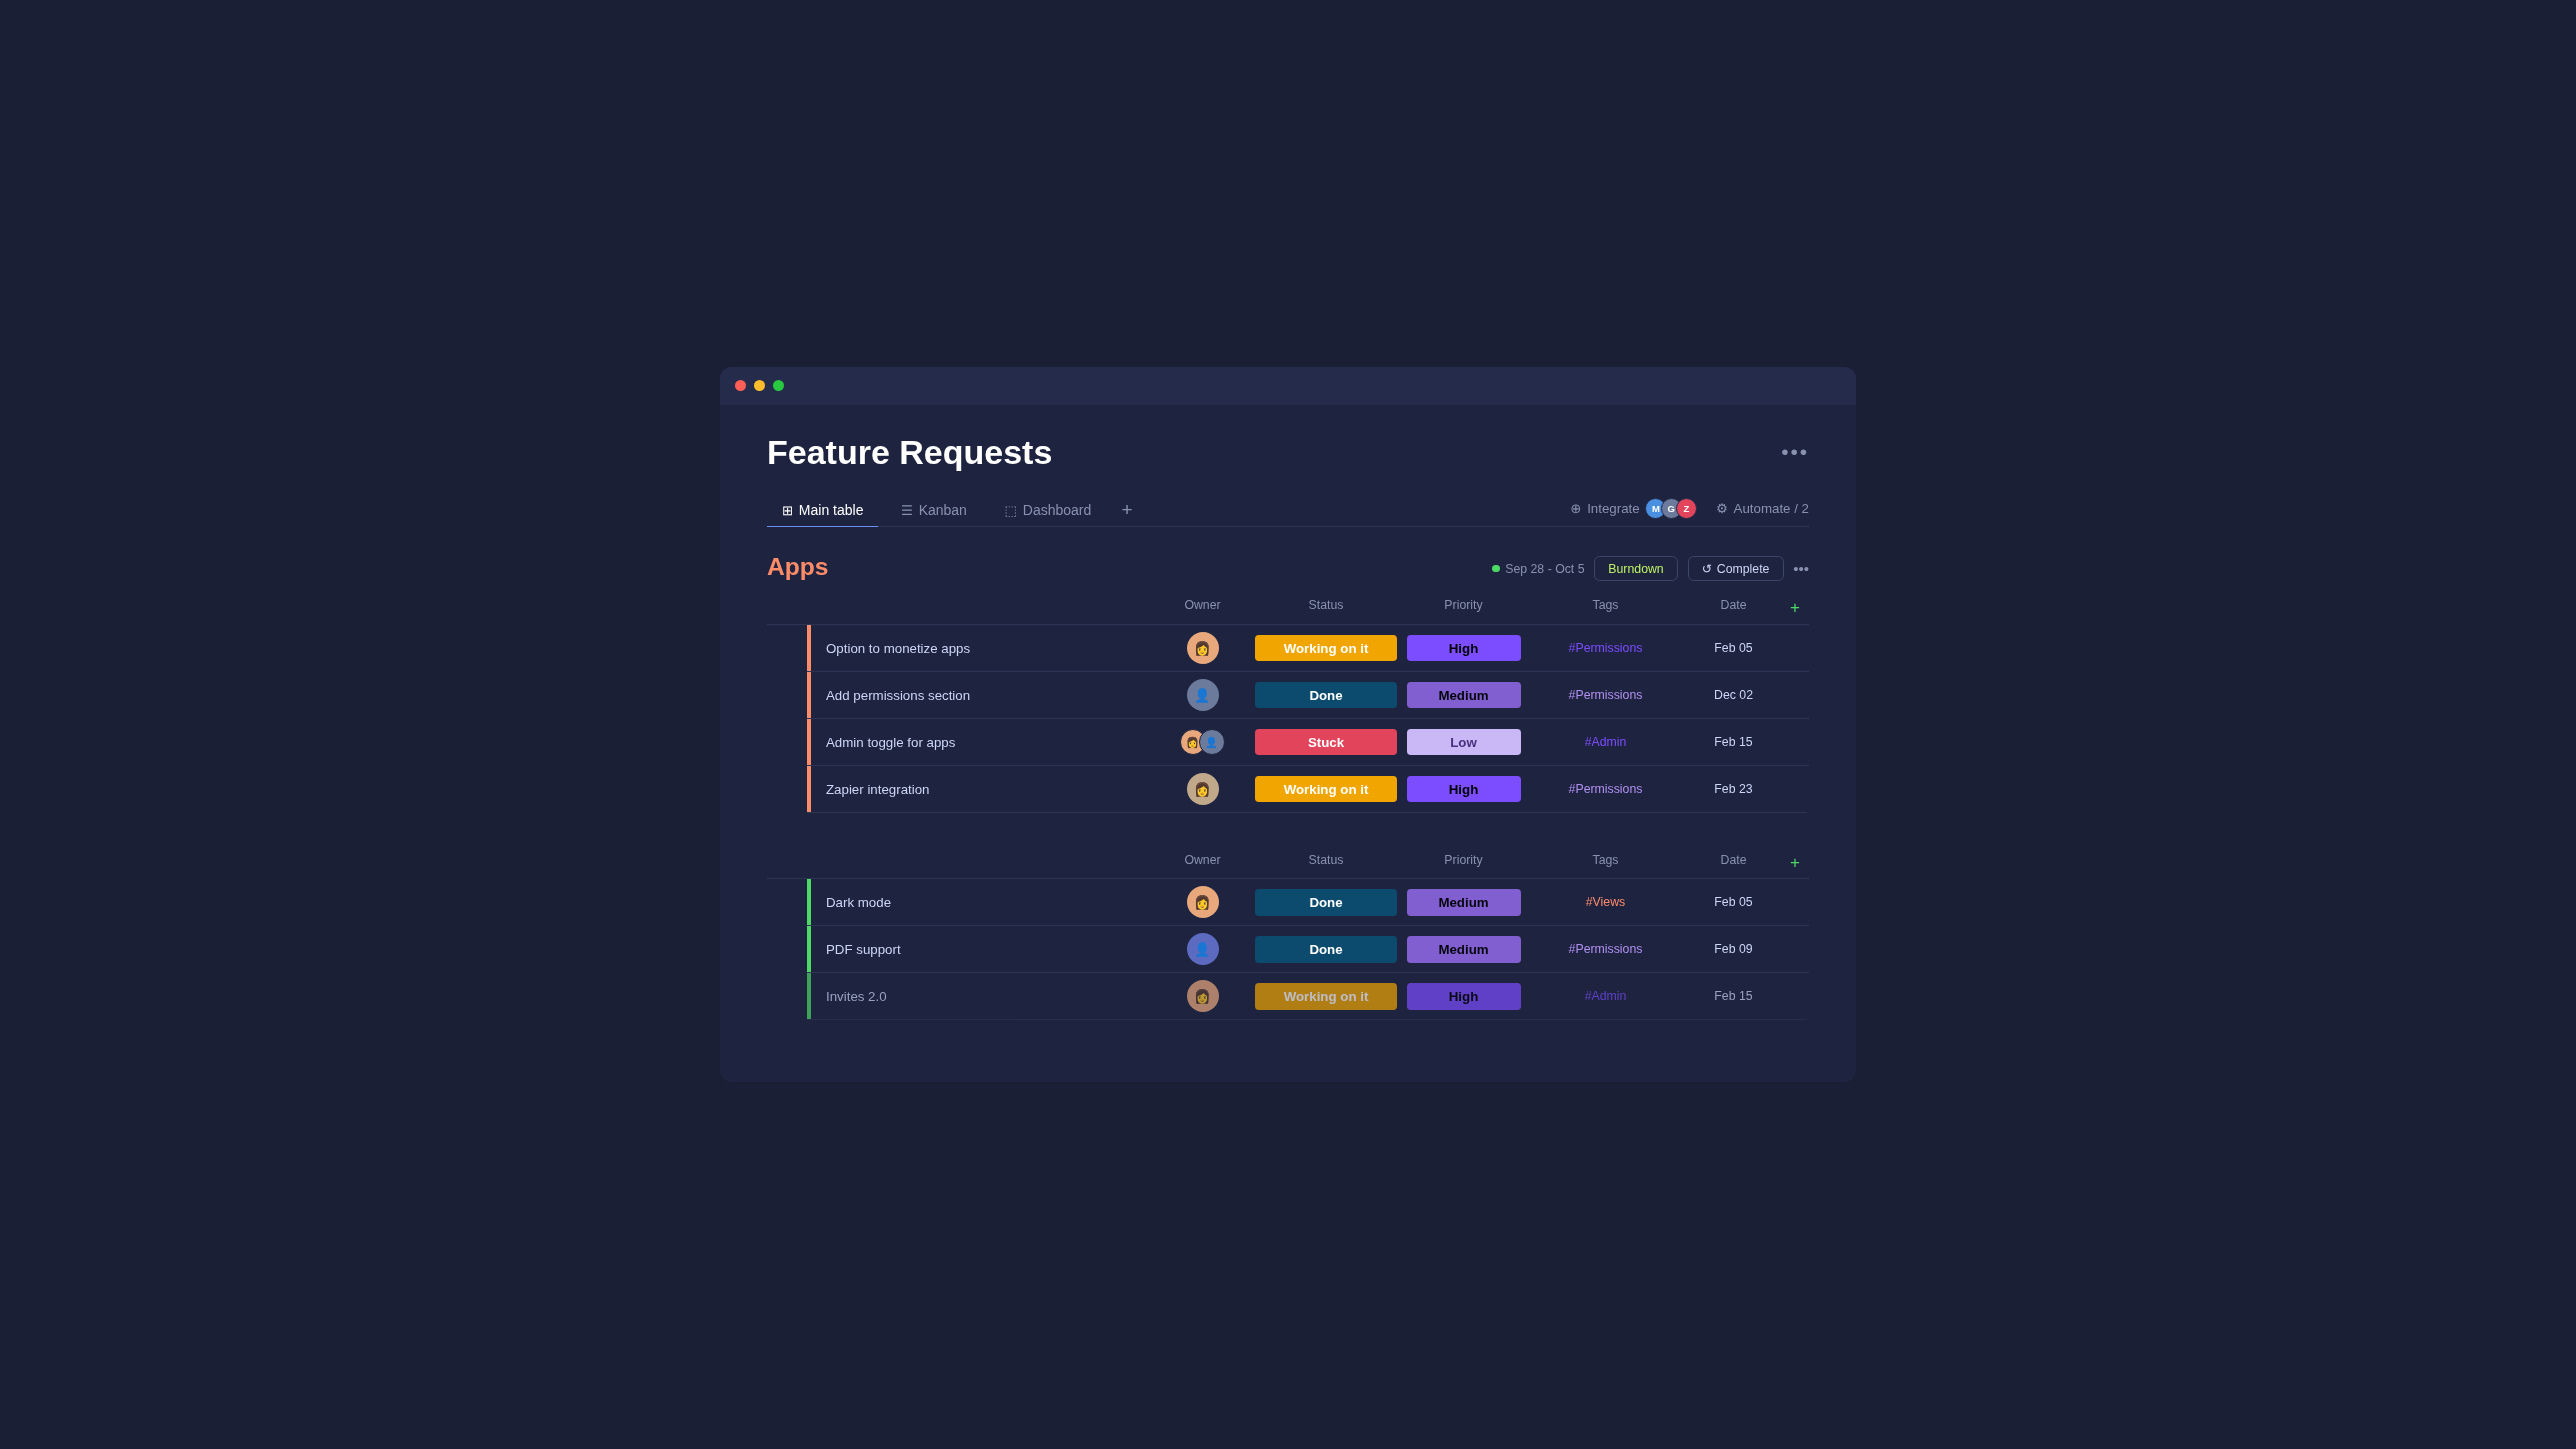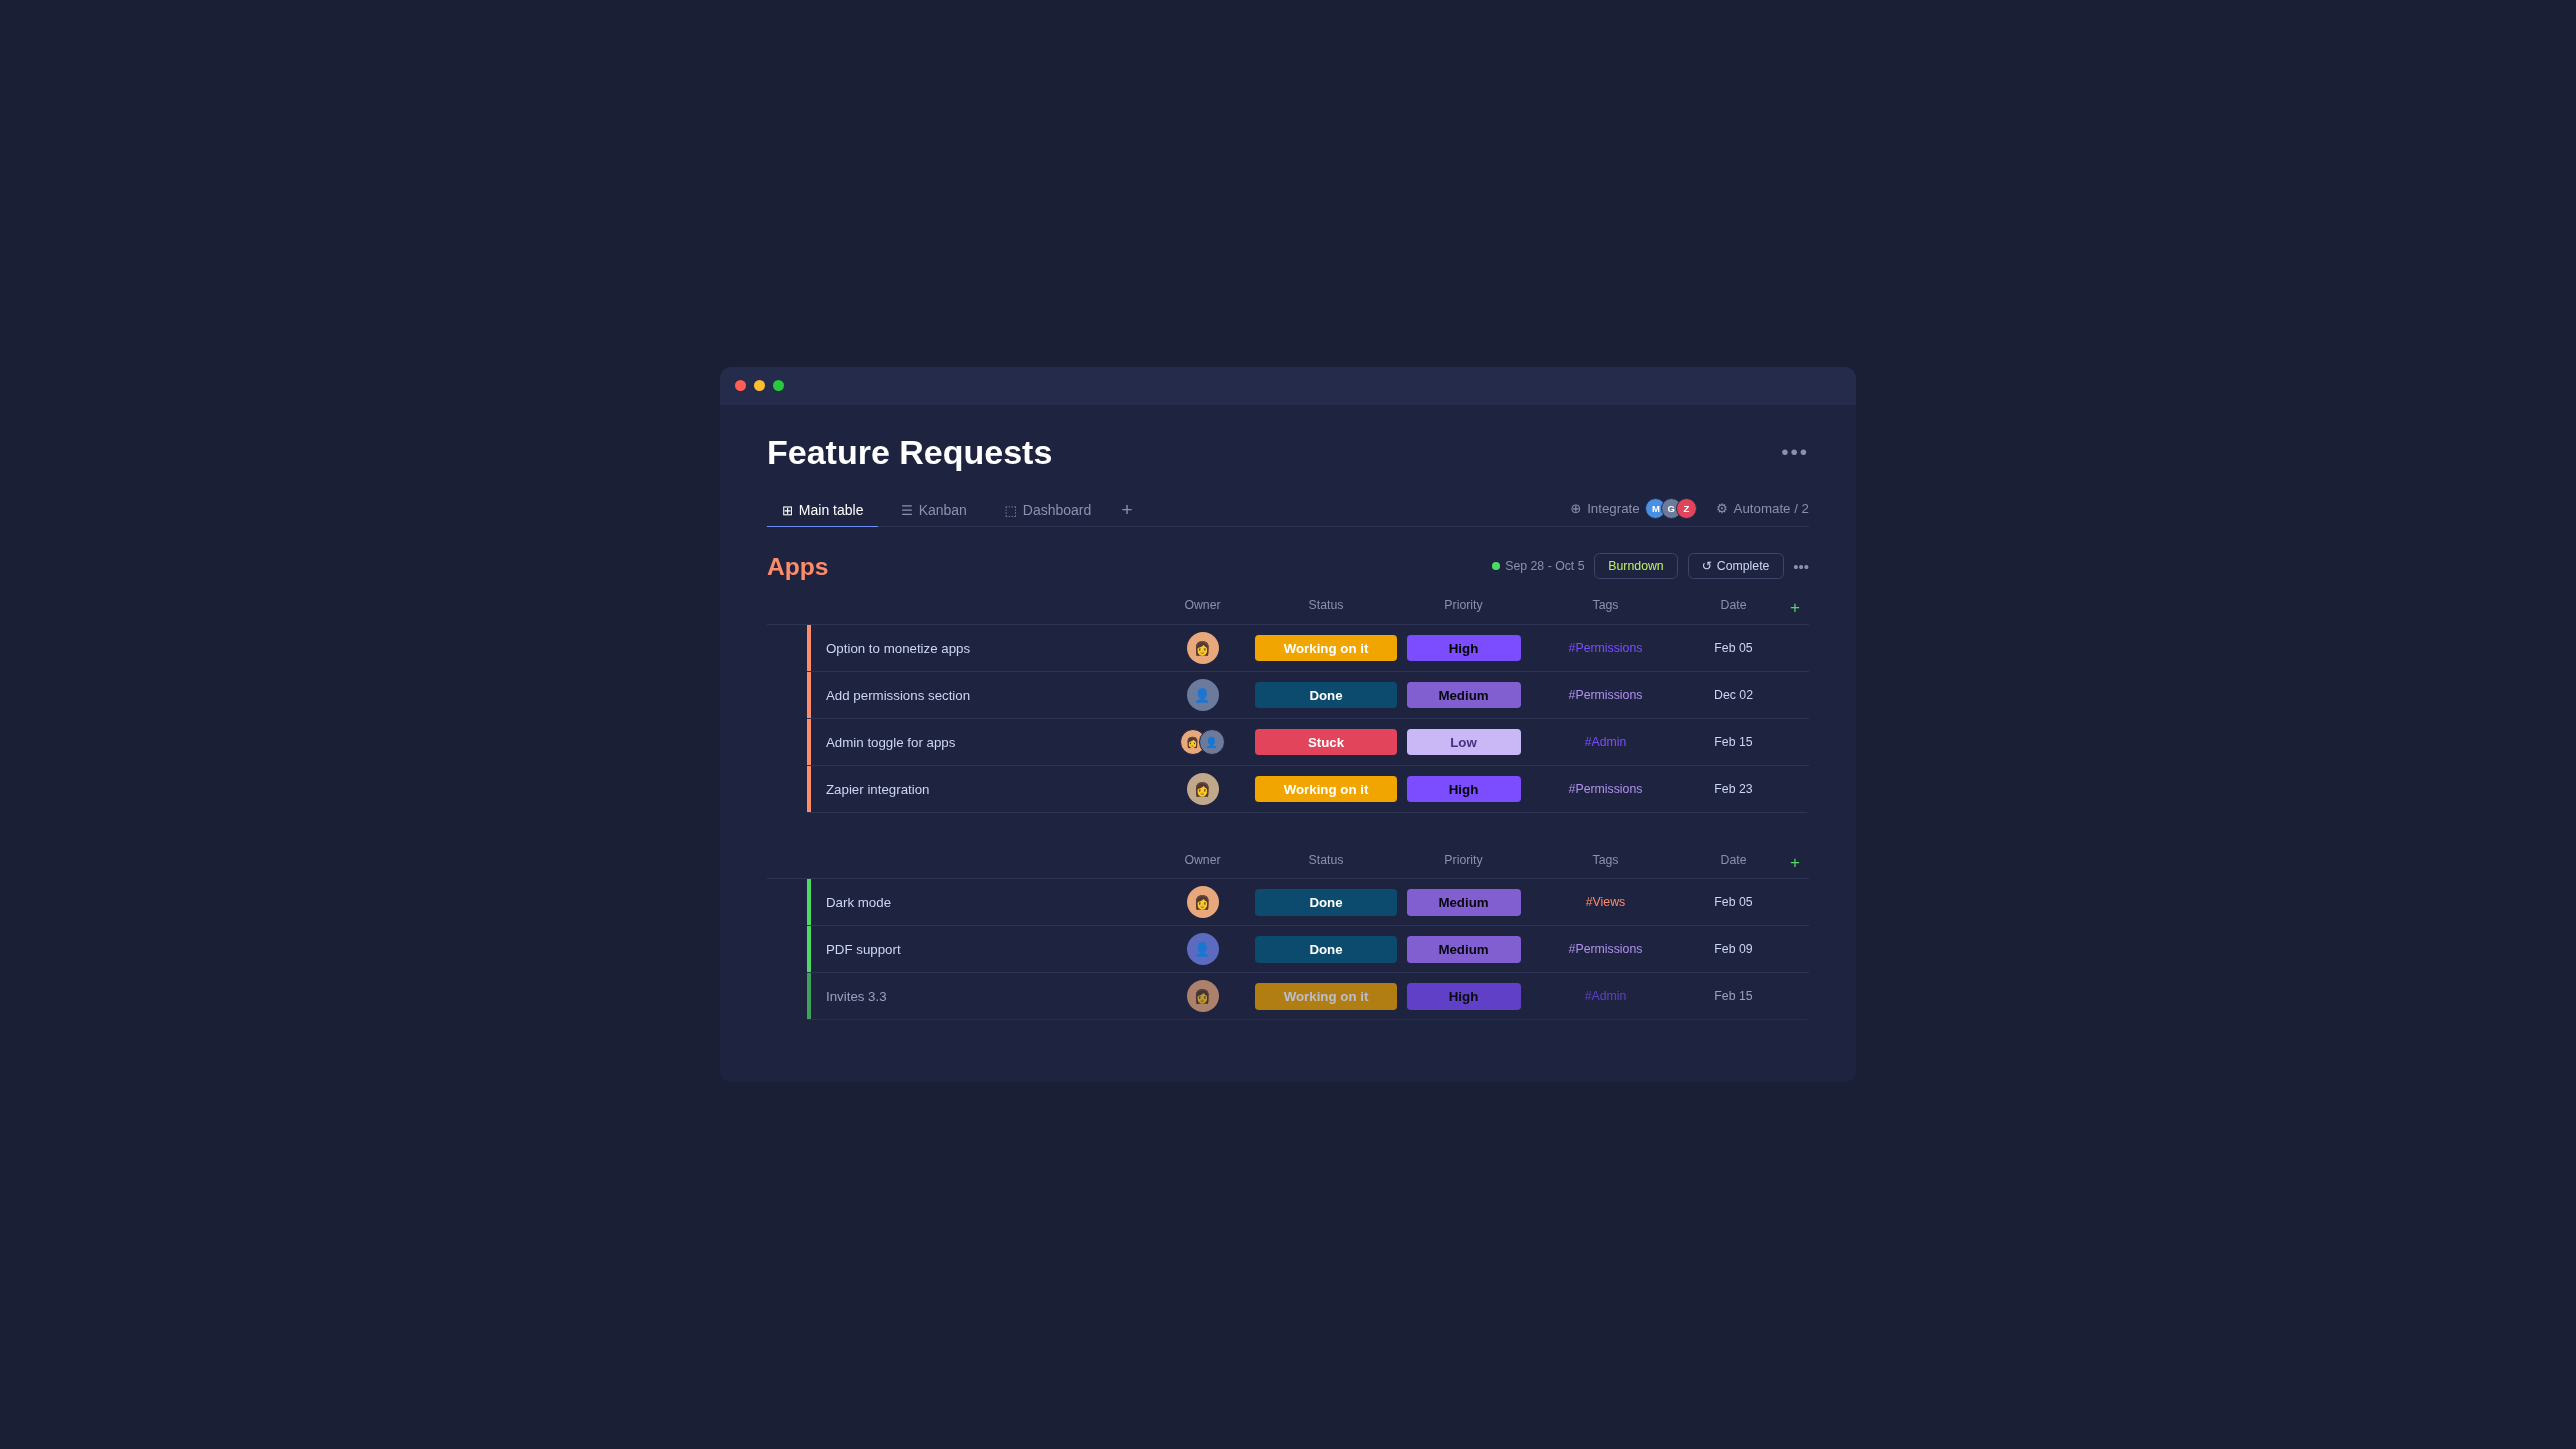"Apps" .section-header { align-items: flex-start -> flex-end }
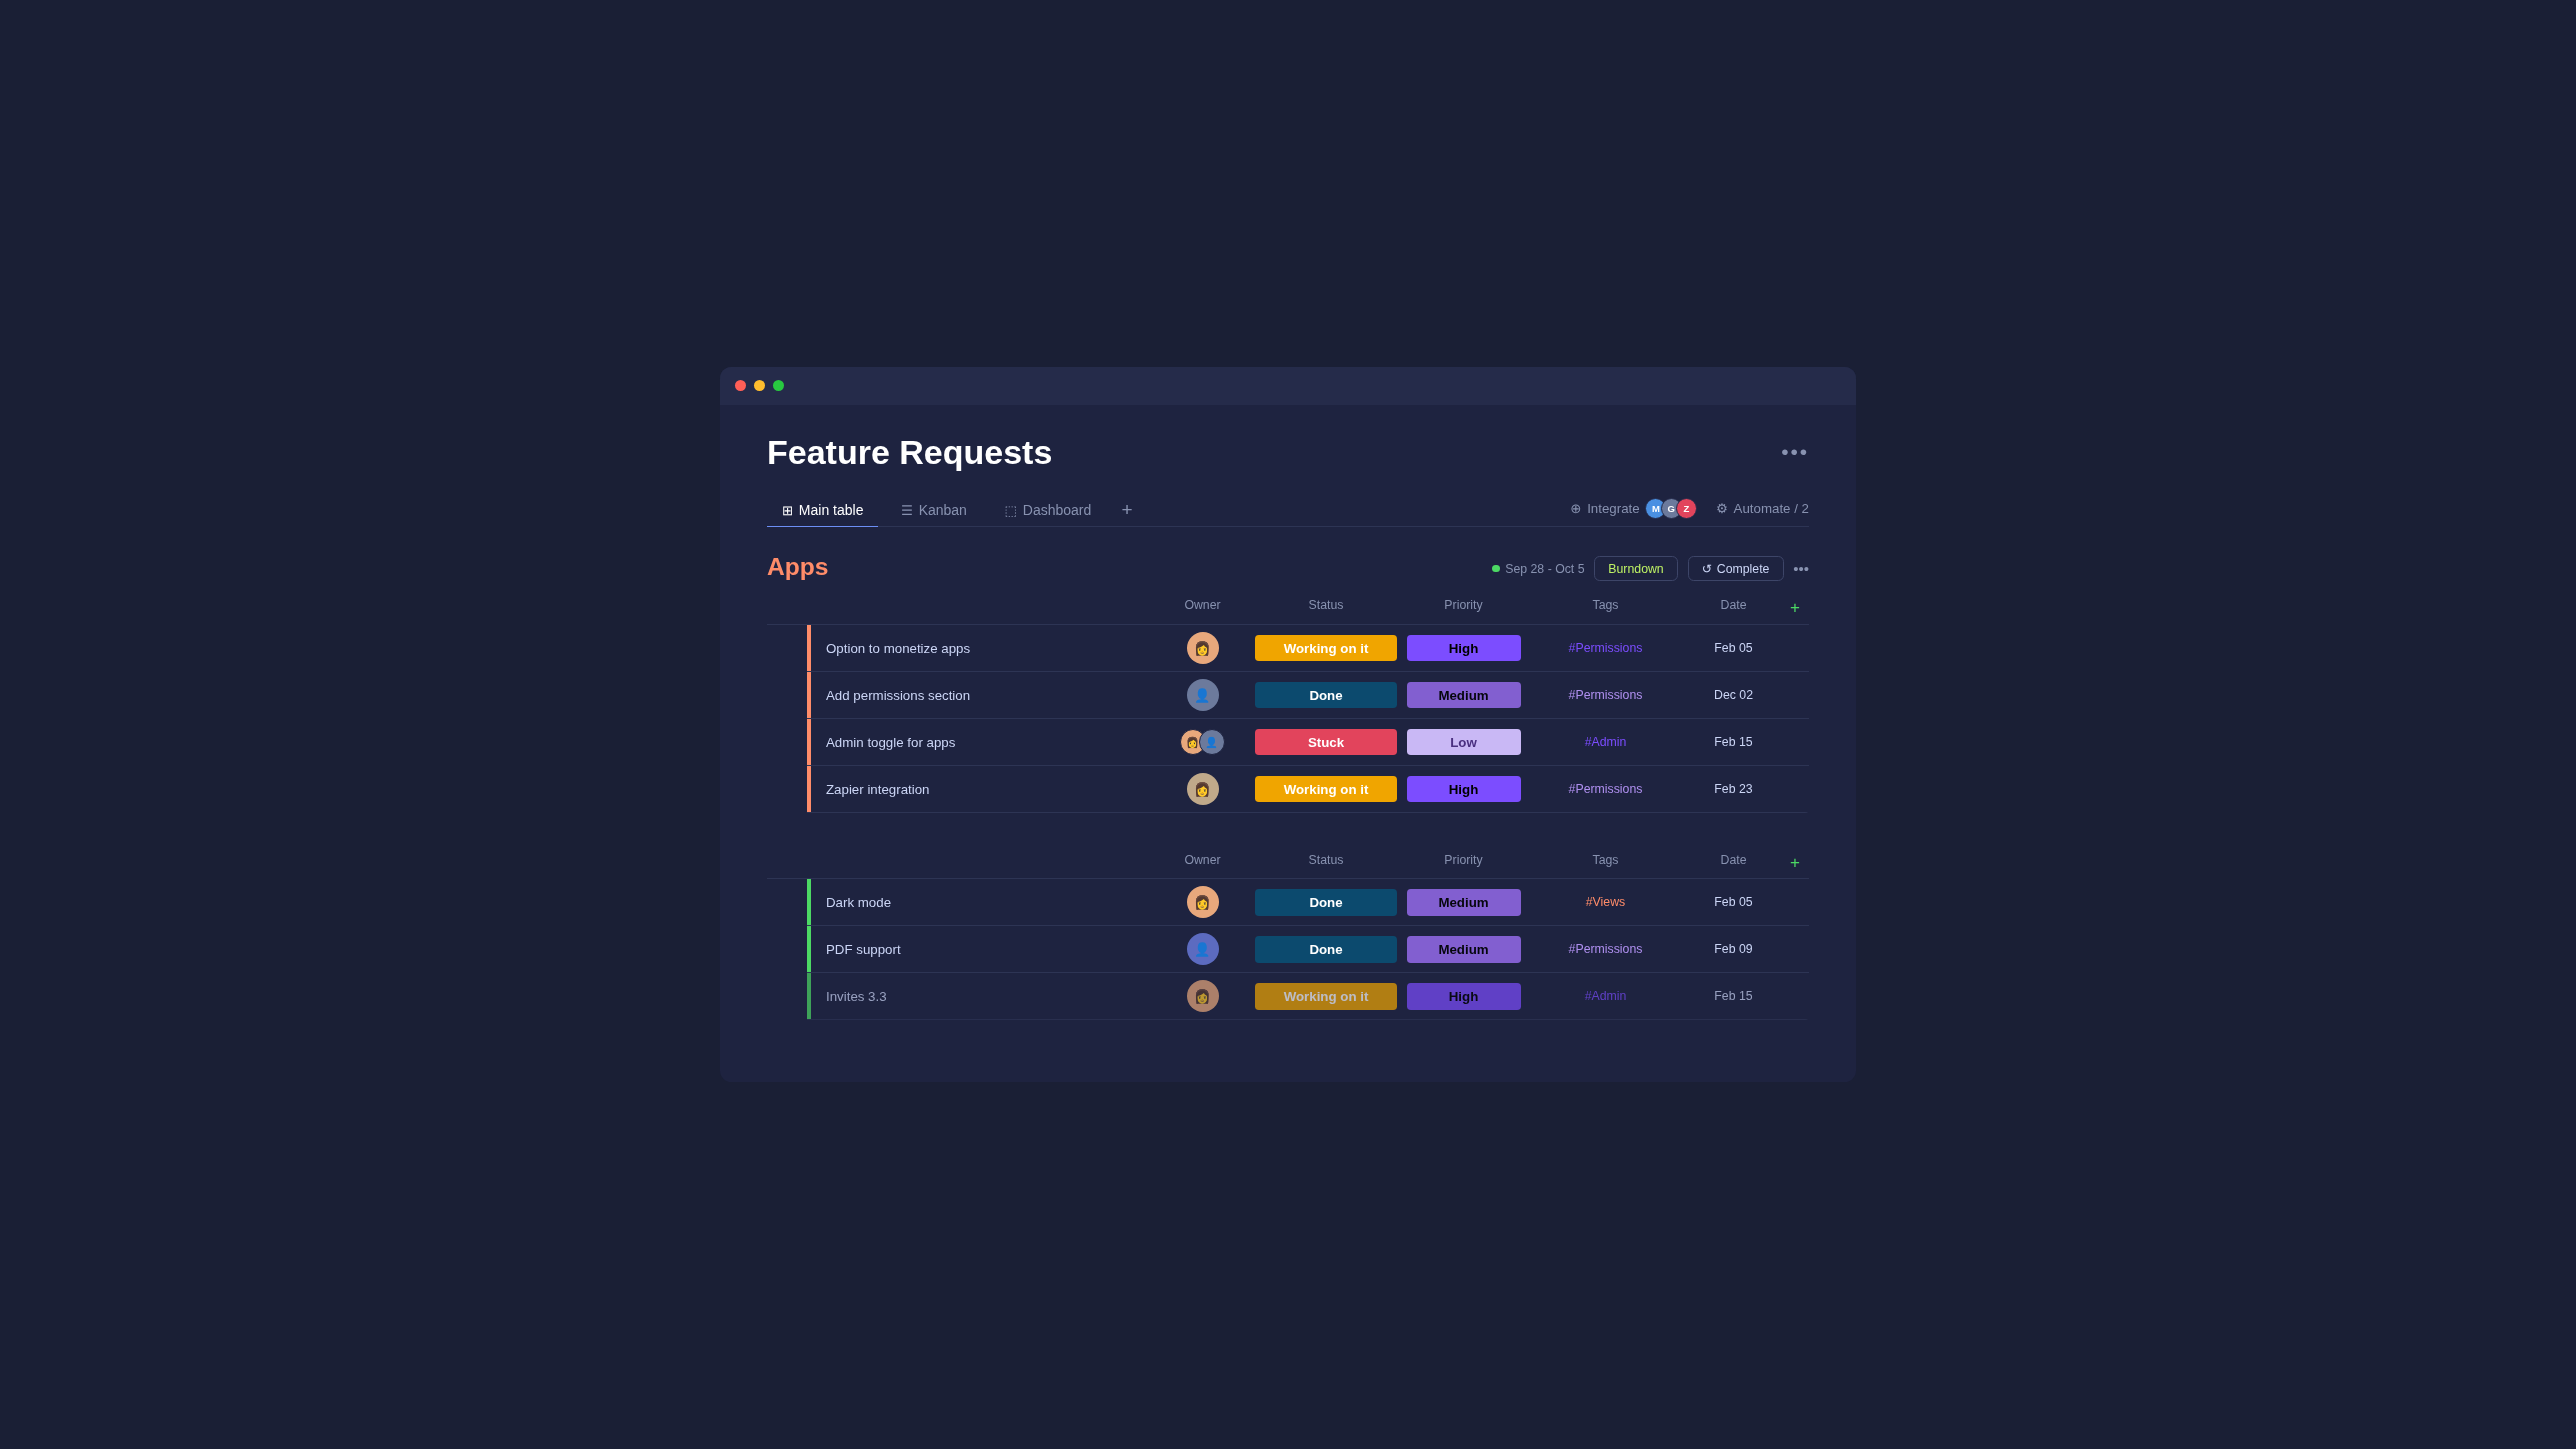"Invites 3.3" div.row-name { text: 3.3 -> 2.0 }
